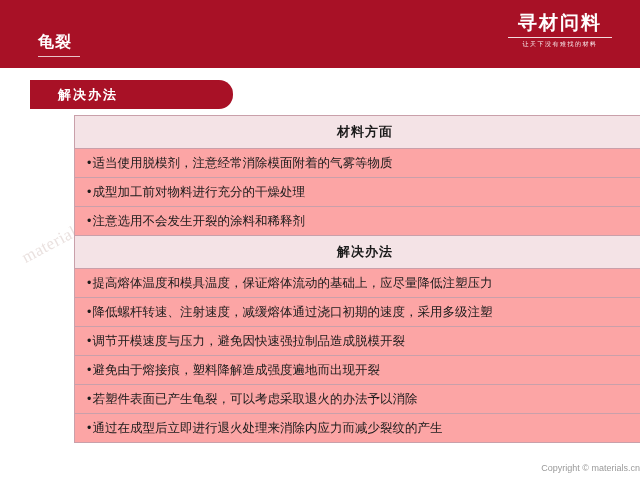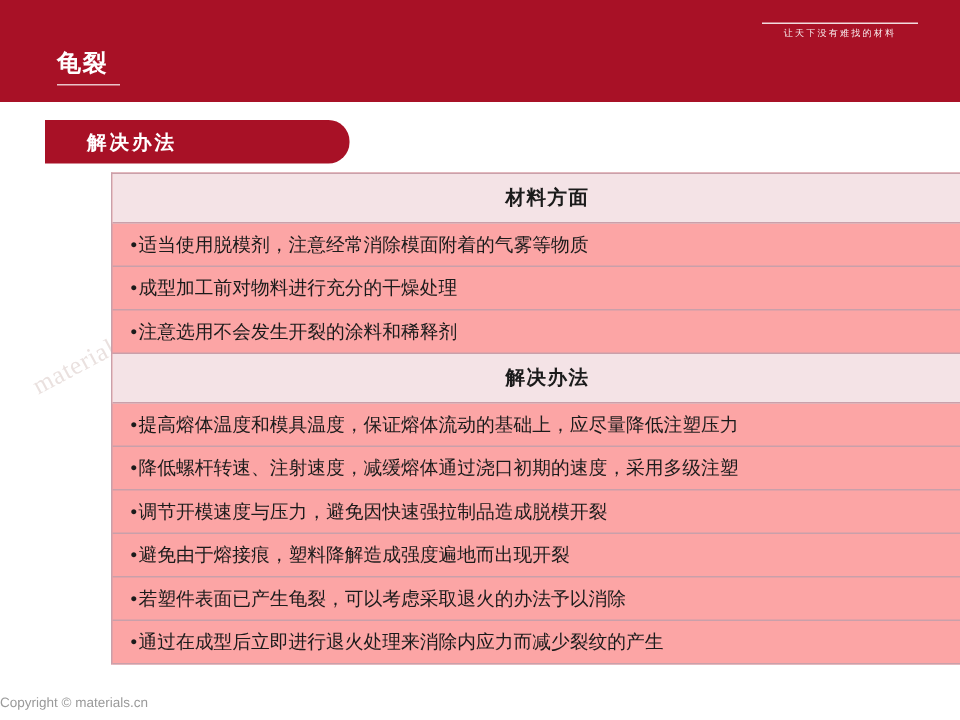"寻材问料" div.logo-main { html: none -> <div>寻材问料</div> }
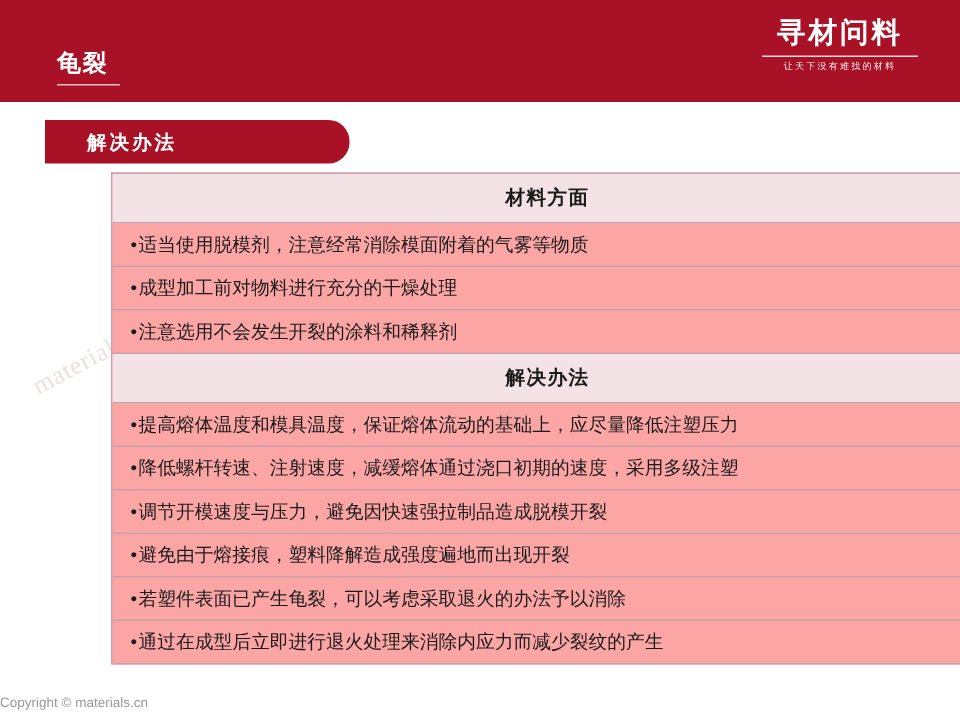"Copyright © materials.cn" .footer { text-align: left -> right }
